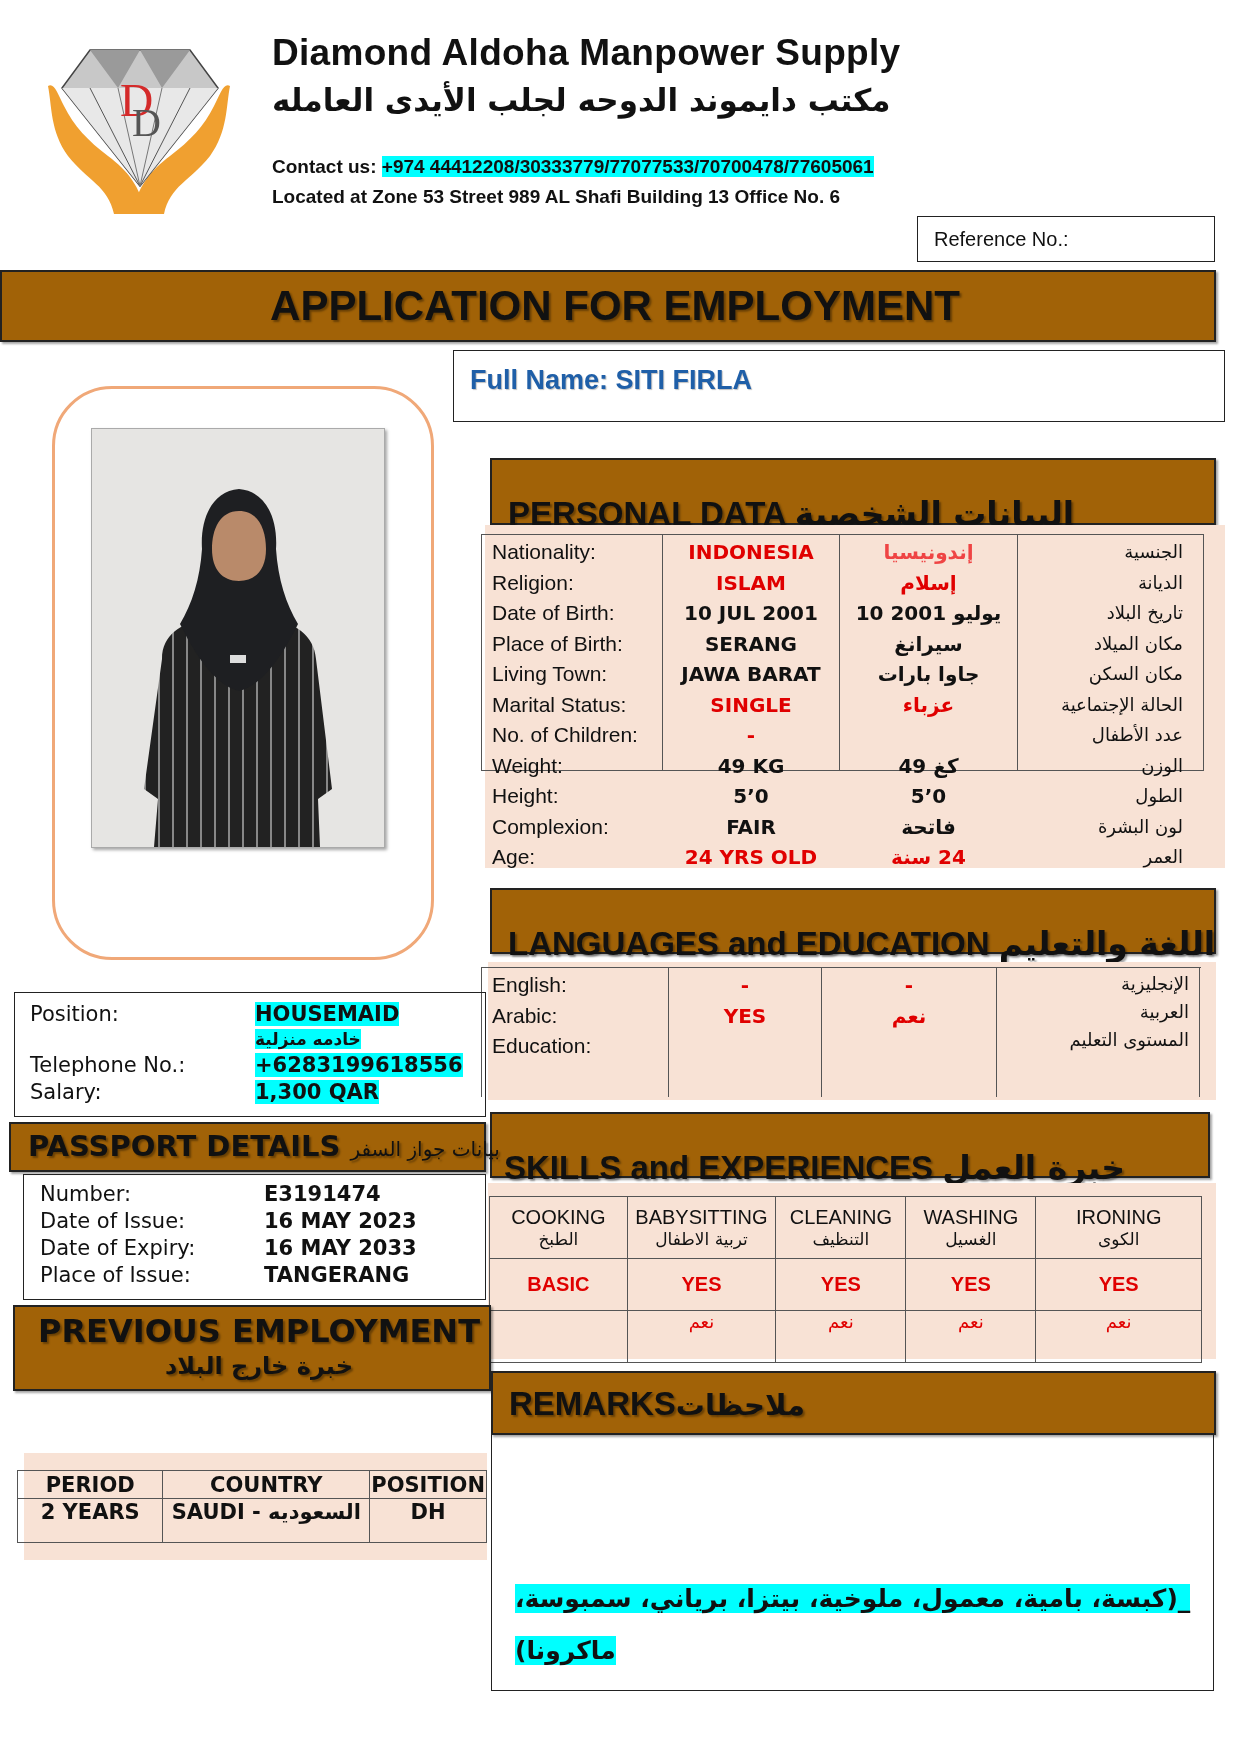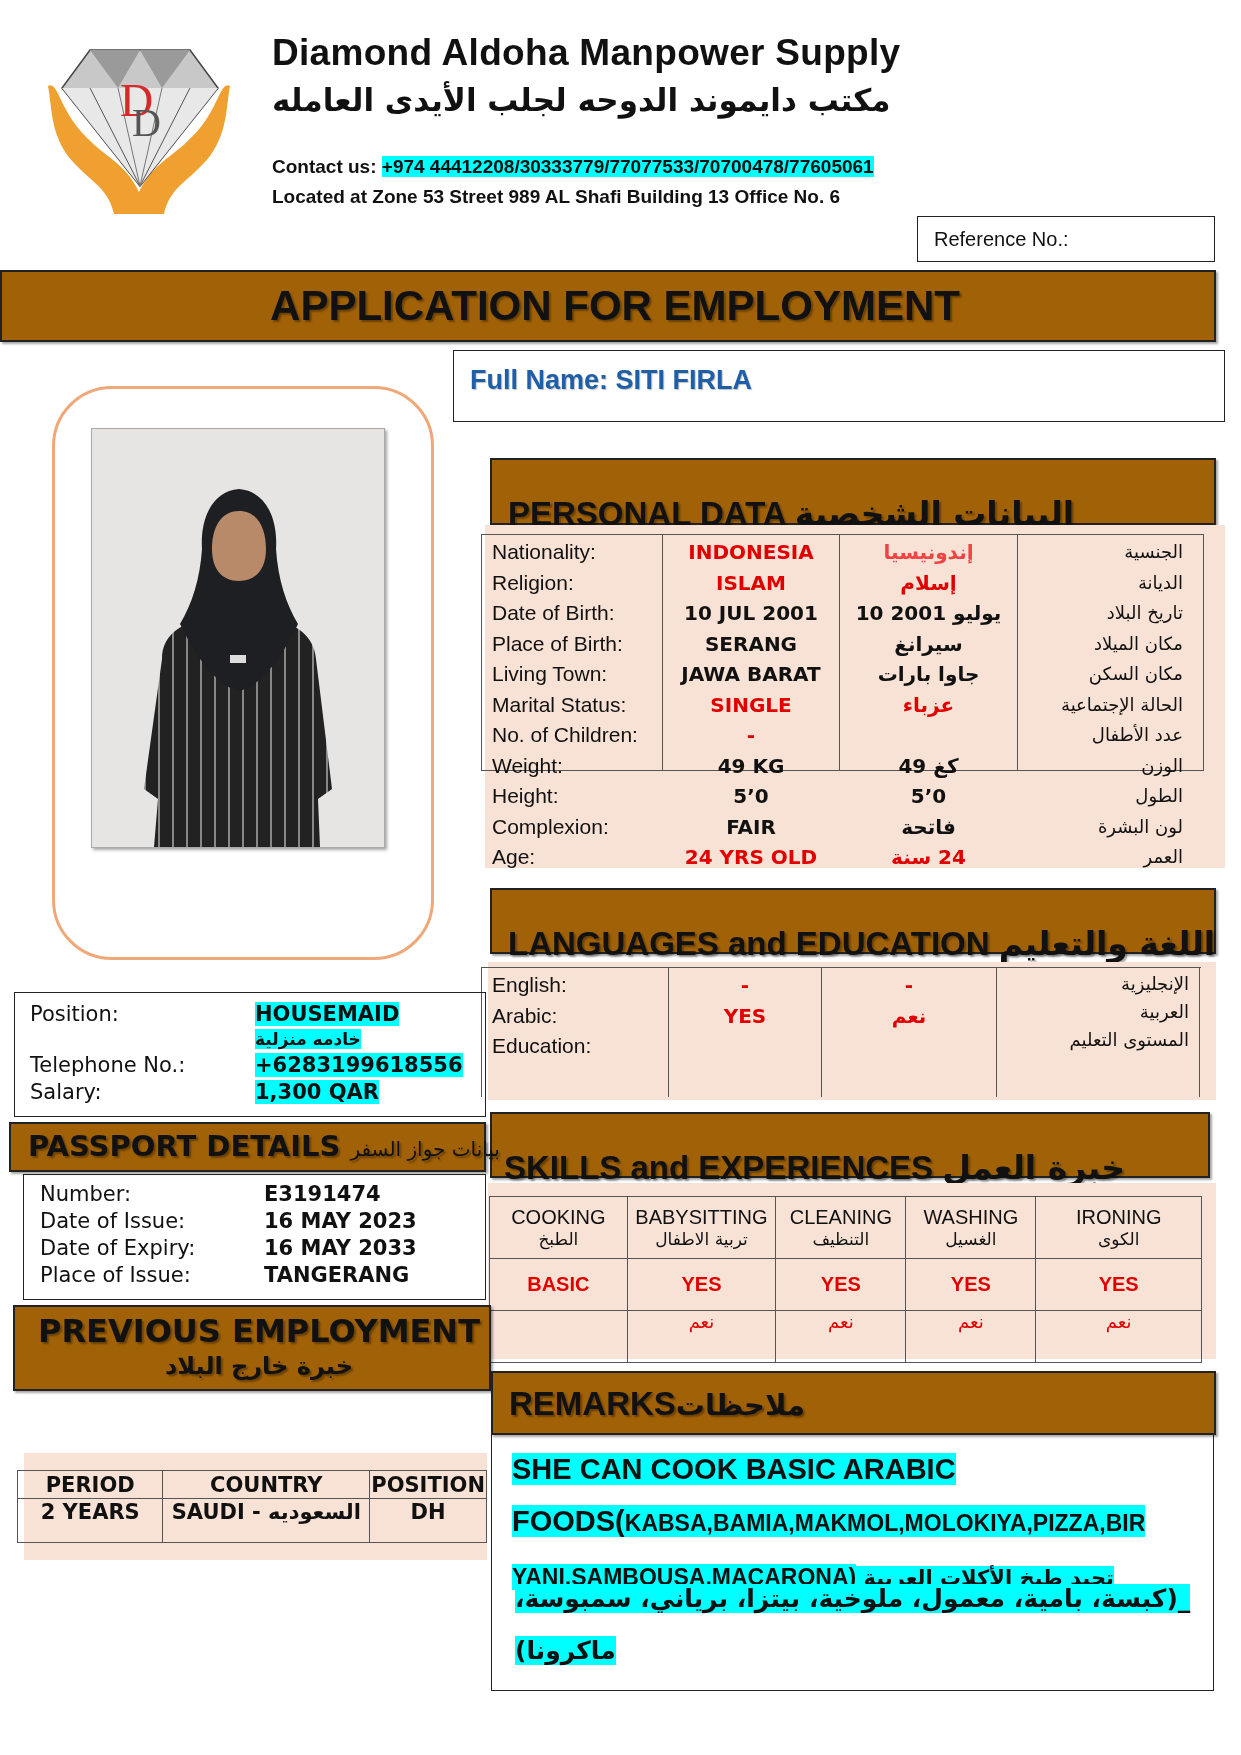"SHE CAN COOK BASIC ARABIC" div { html: <div> <span>SHE CAN COOK BASIC ARABIC</span><br> <span><span>FOODS(</span><span>KABSA,BAMIA,MAKMOL,MOLOKIYA,PIZZA,BIR</span></span><br> <span>YANI,SAMBOUSA,MACARONA)</span><span> تجيد طبخ الأكلات العربية</span> </div> -> none }
